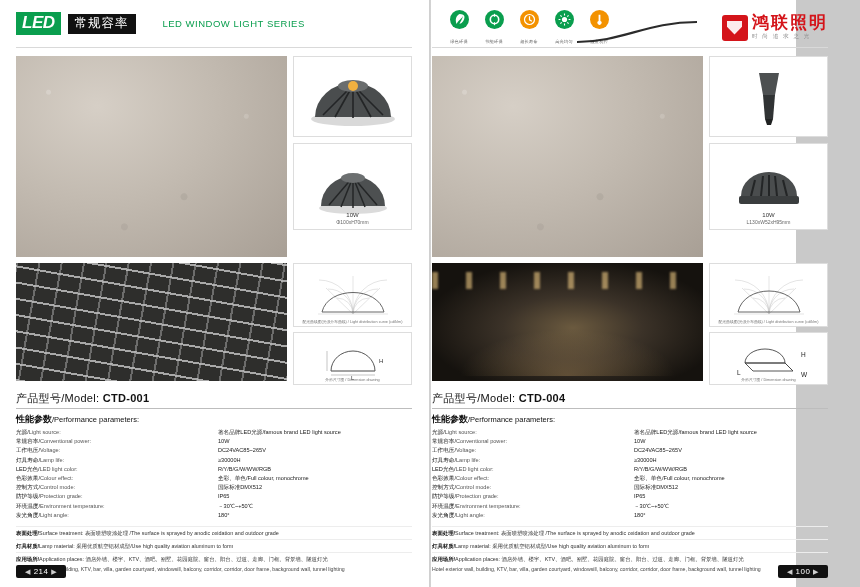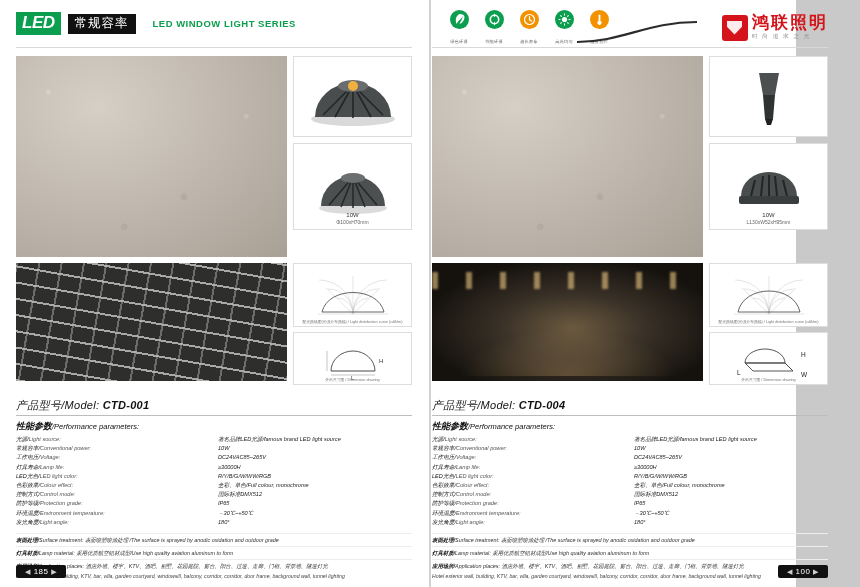"LED WINDOW LIGHT SERIES" .hdr-en { font-weight: bold -> none; margin-left: 10px -> 20px }
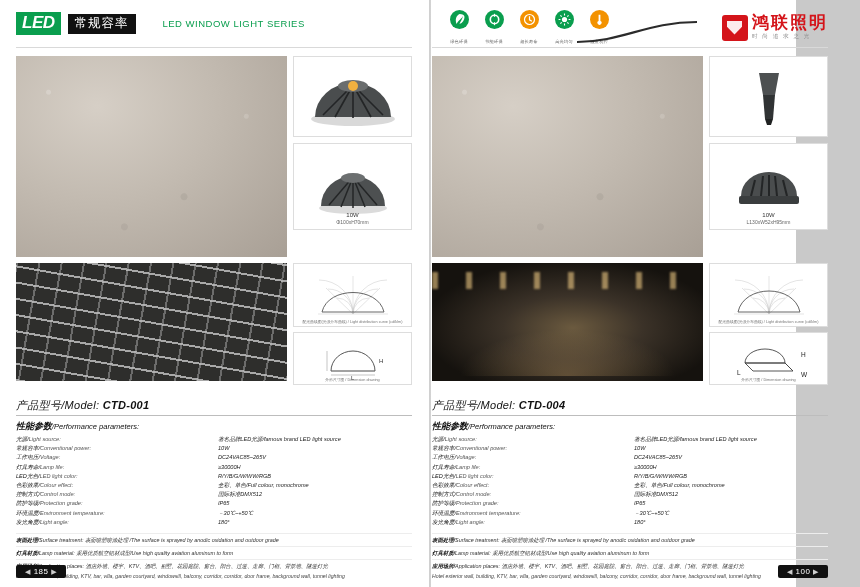"产品型号/Model: CTD-001" .spec { font-style: italic -> none; margin-top: 13px -> 6px }
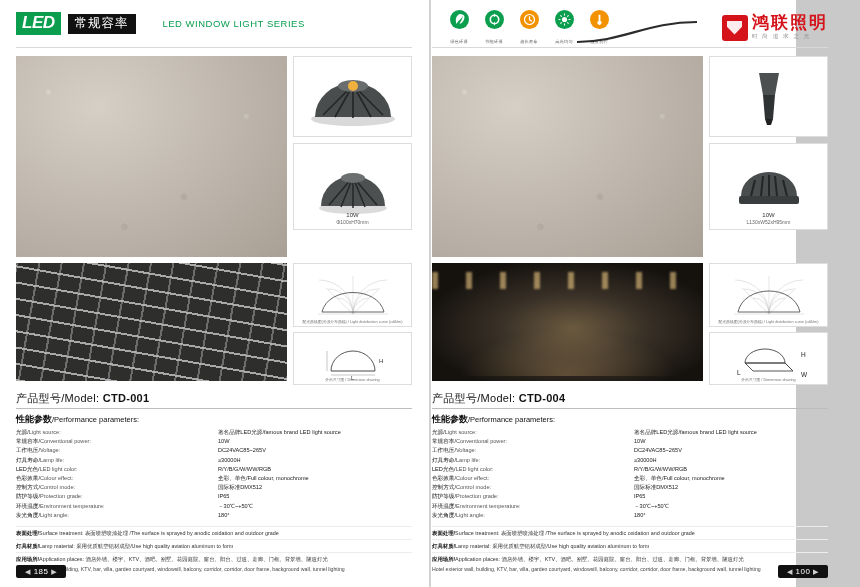"185" span { text: 185 -> 214 }
